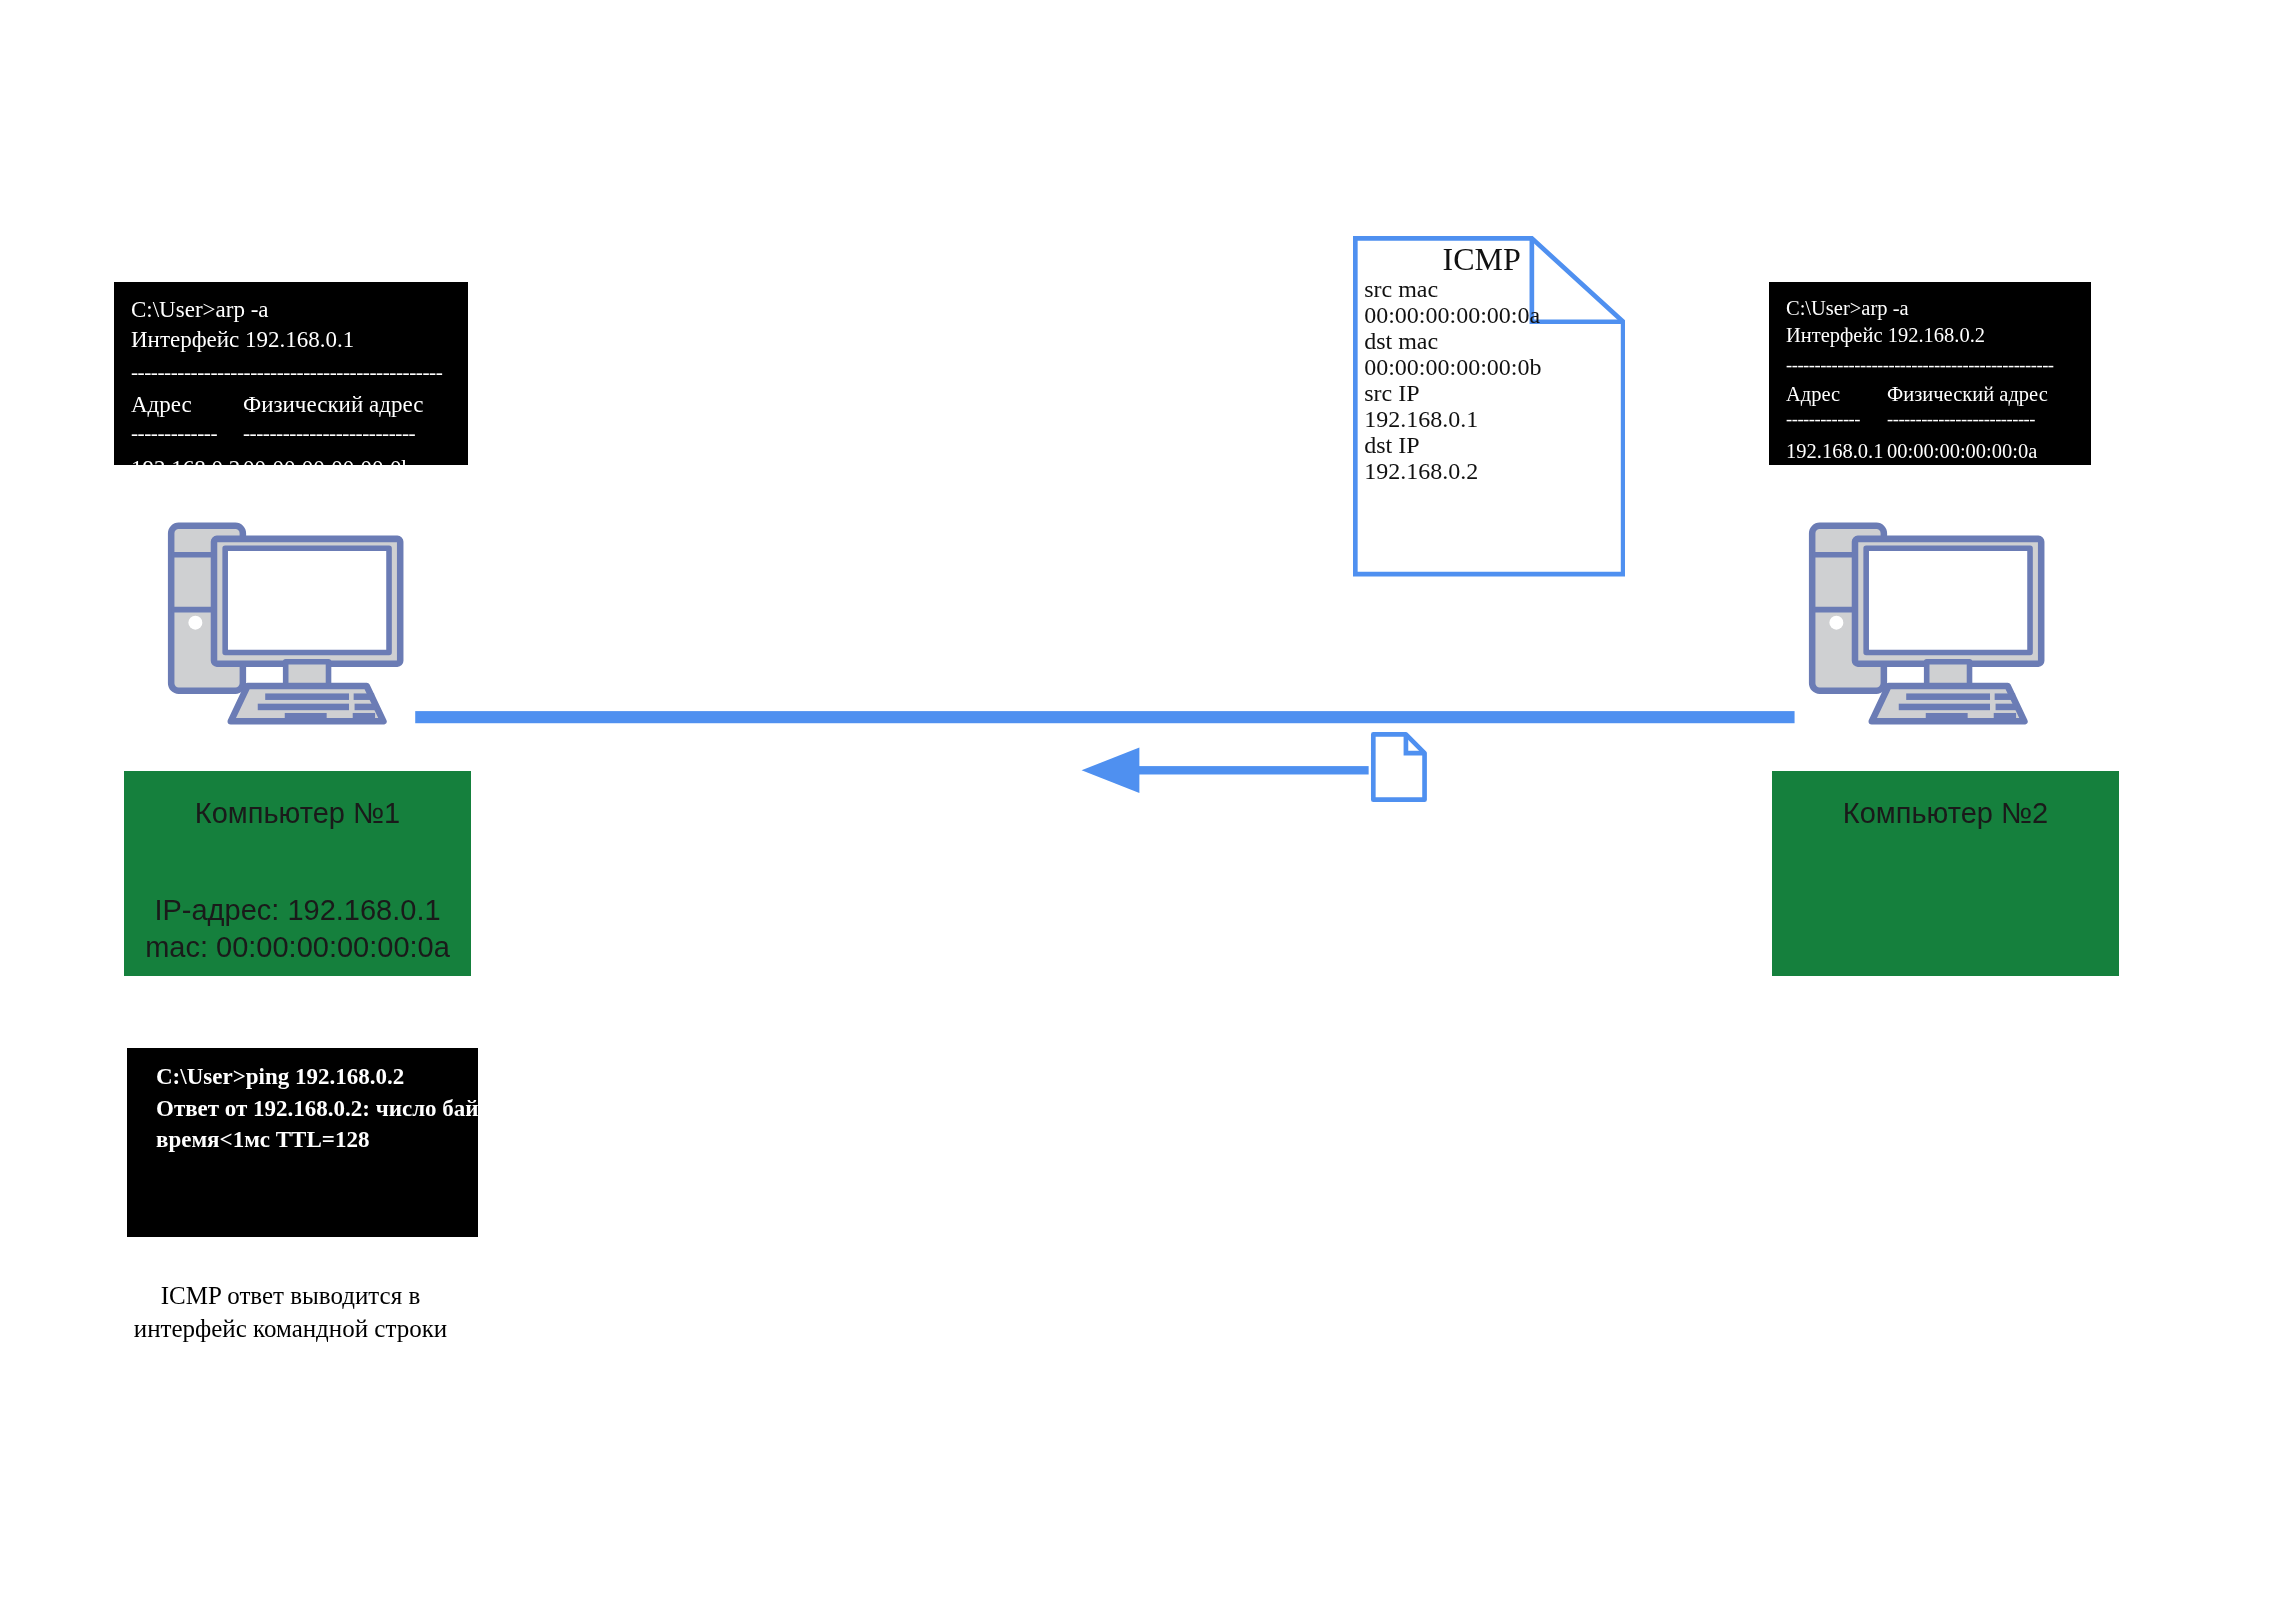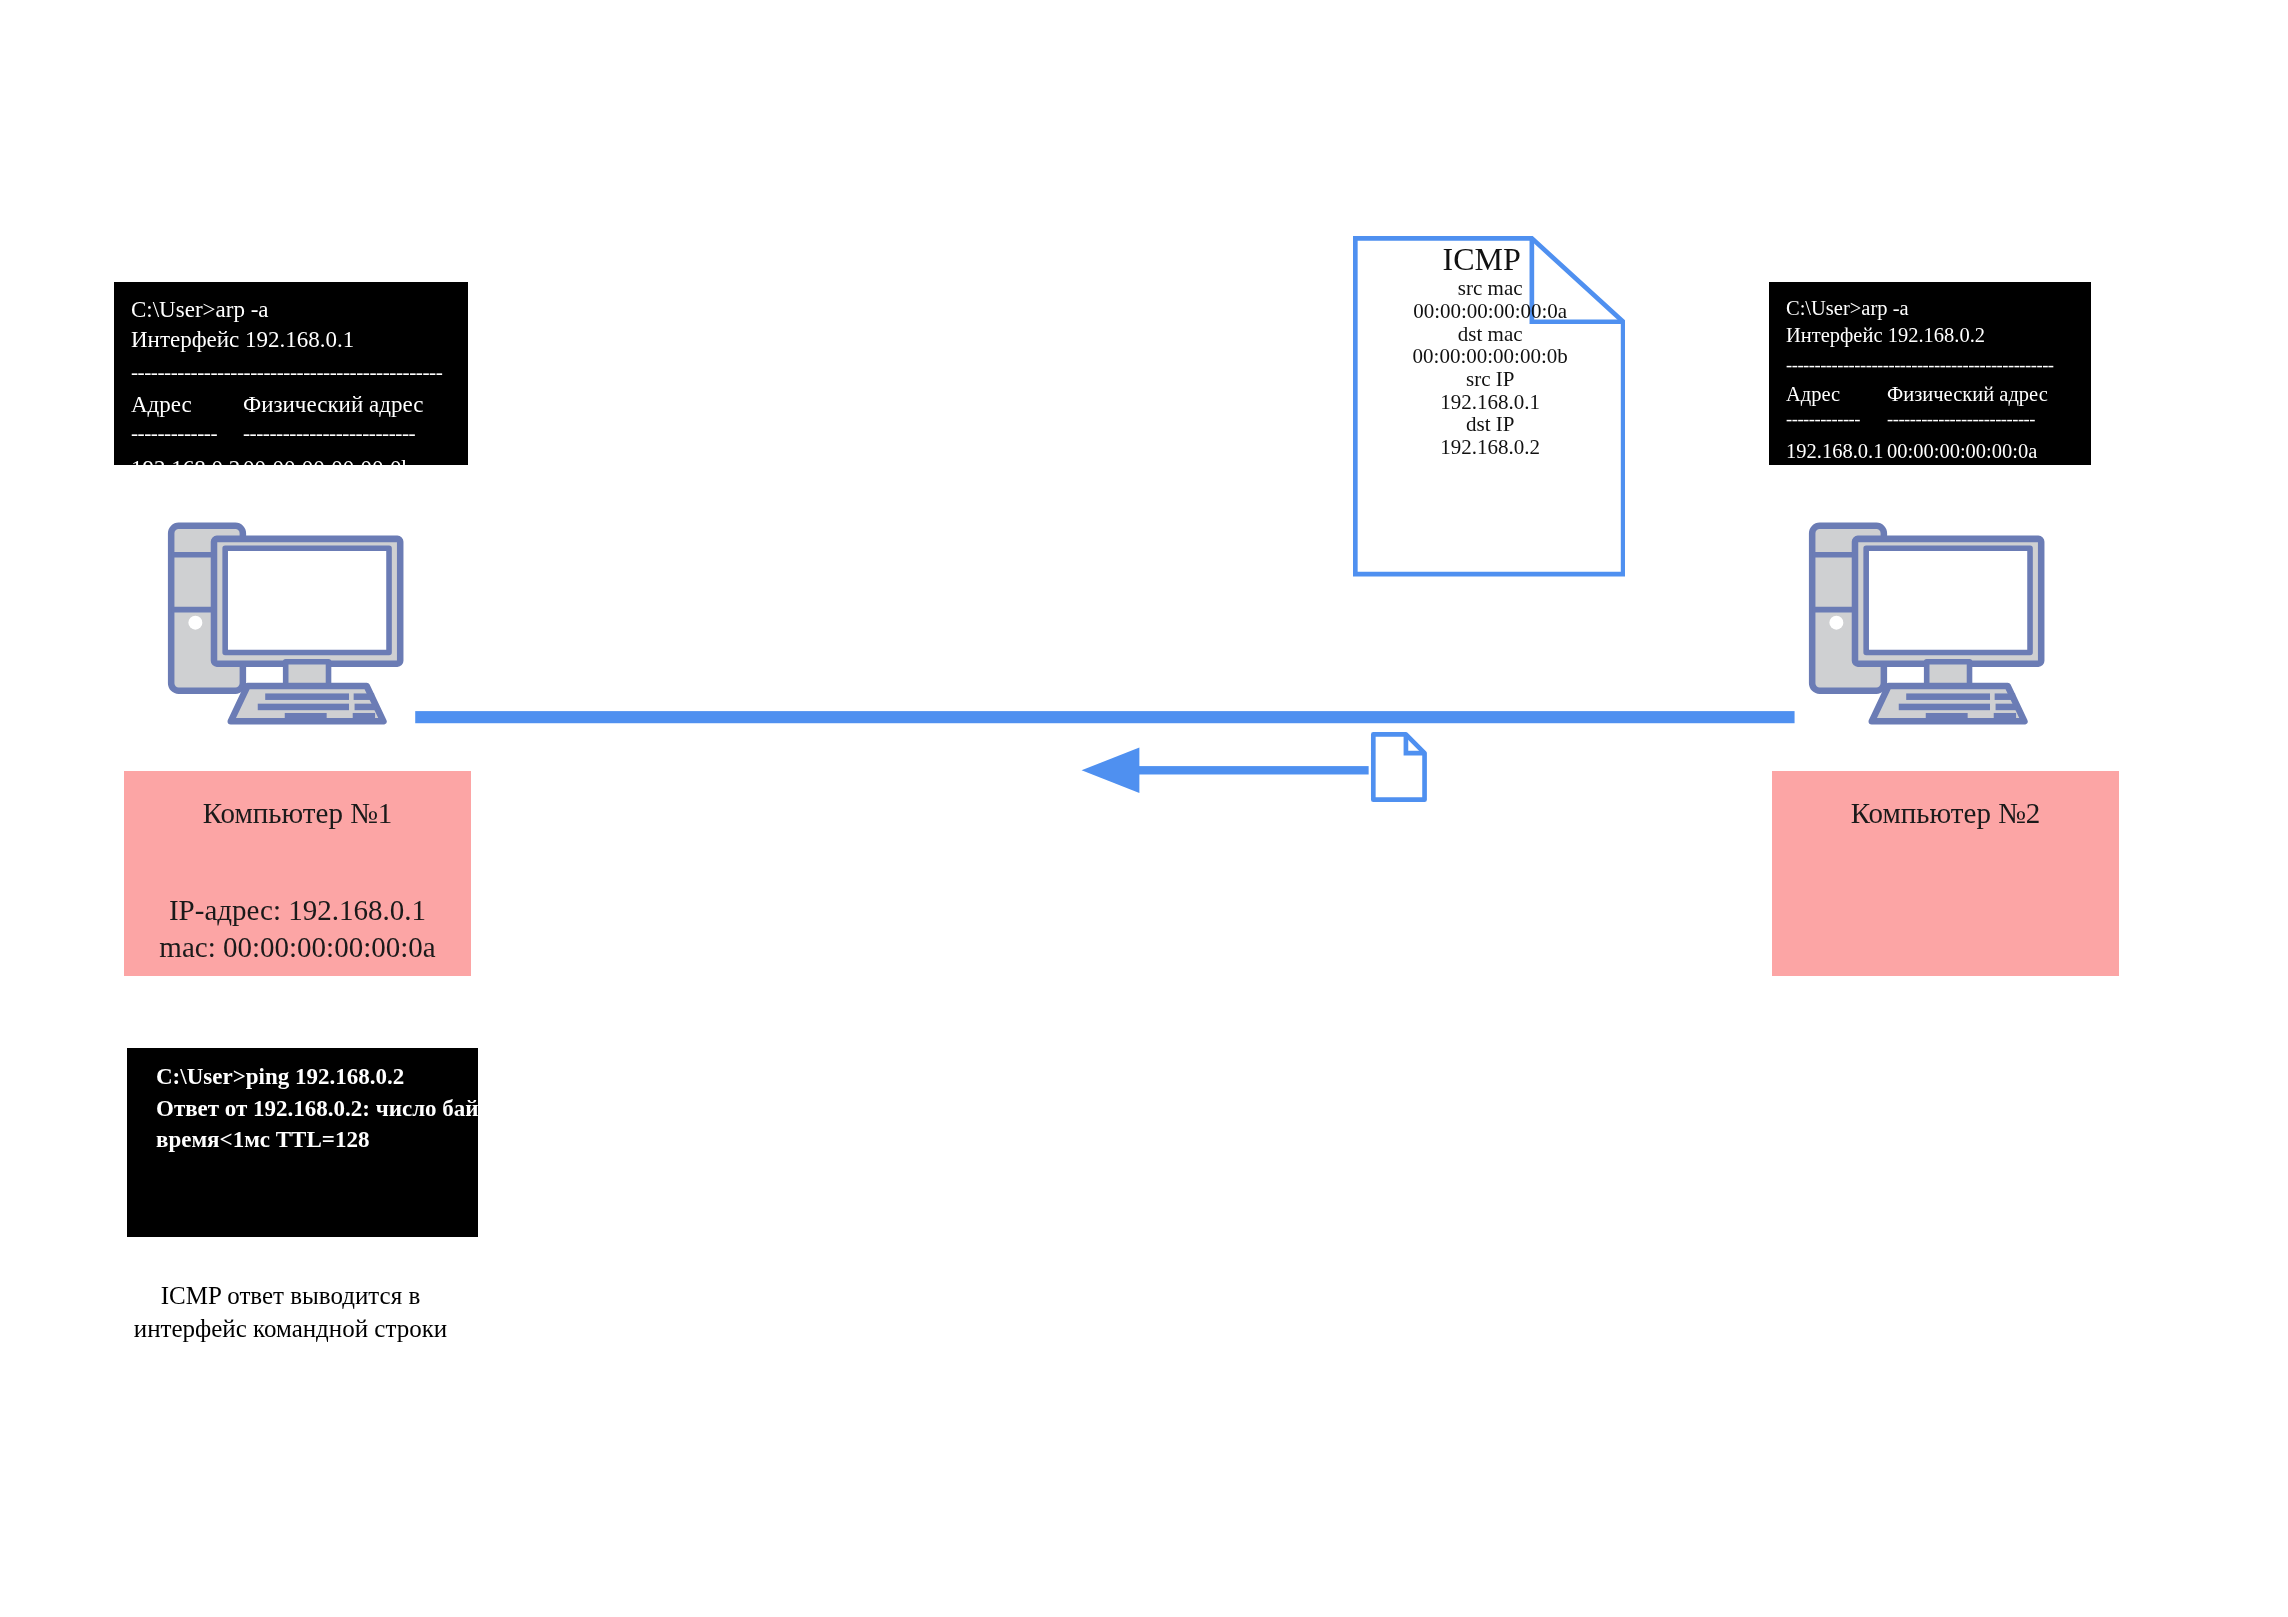"src mac" .doc-callout .doc-field { font-size: 21px -> 24px; text-align: center -> none }
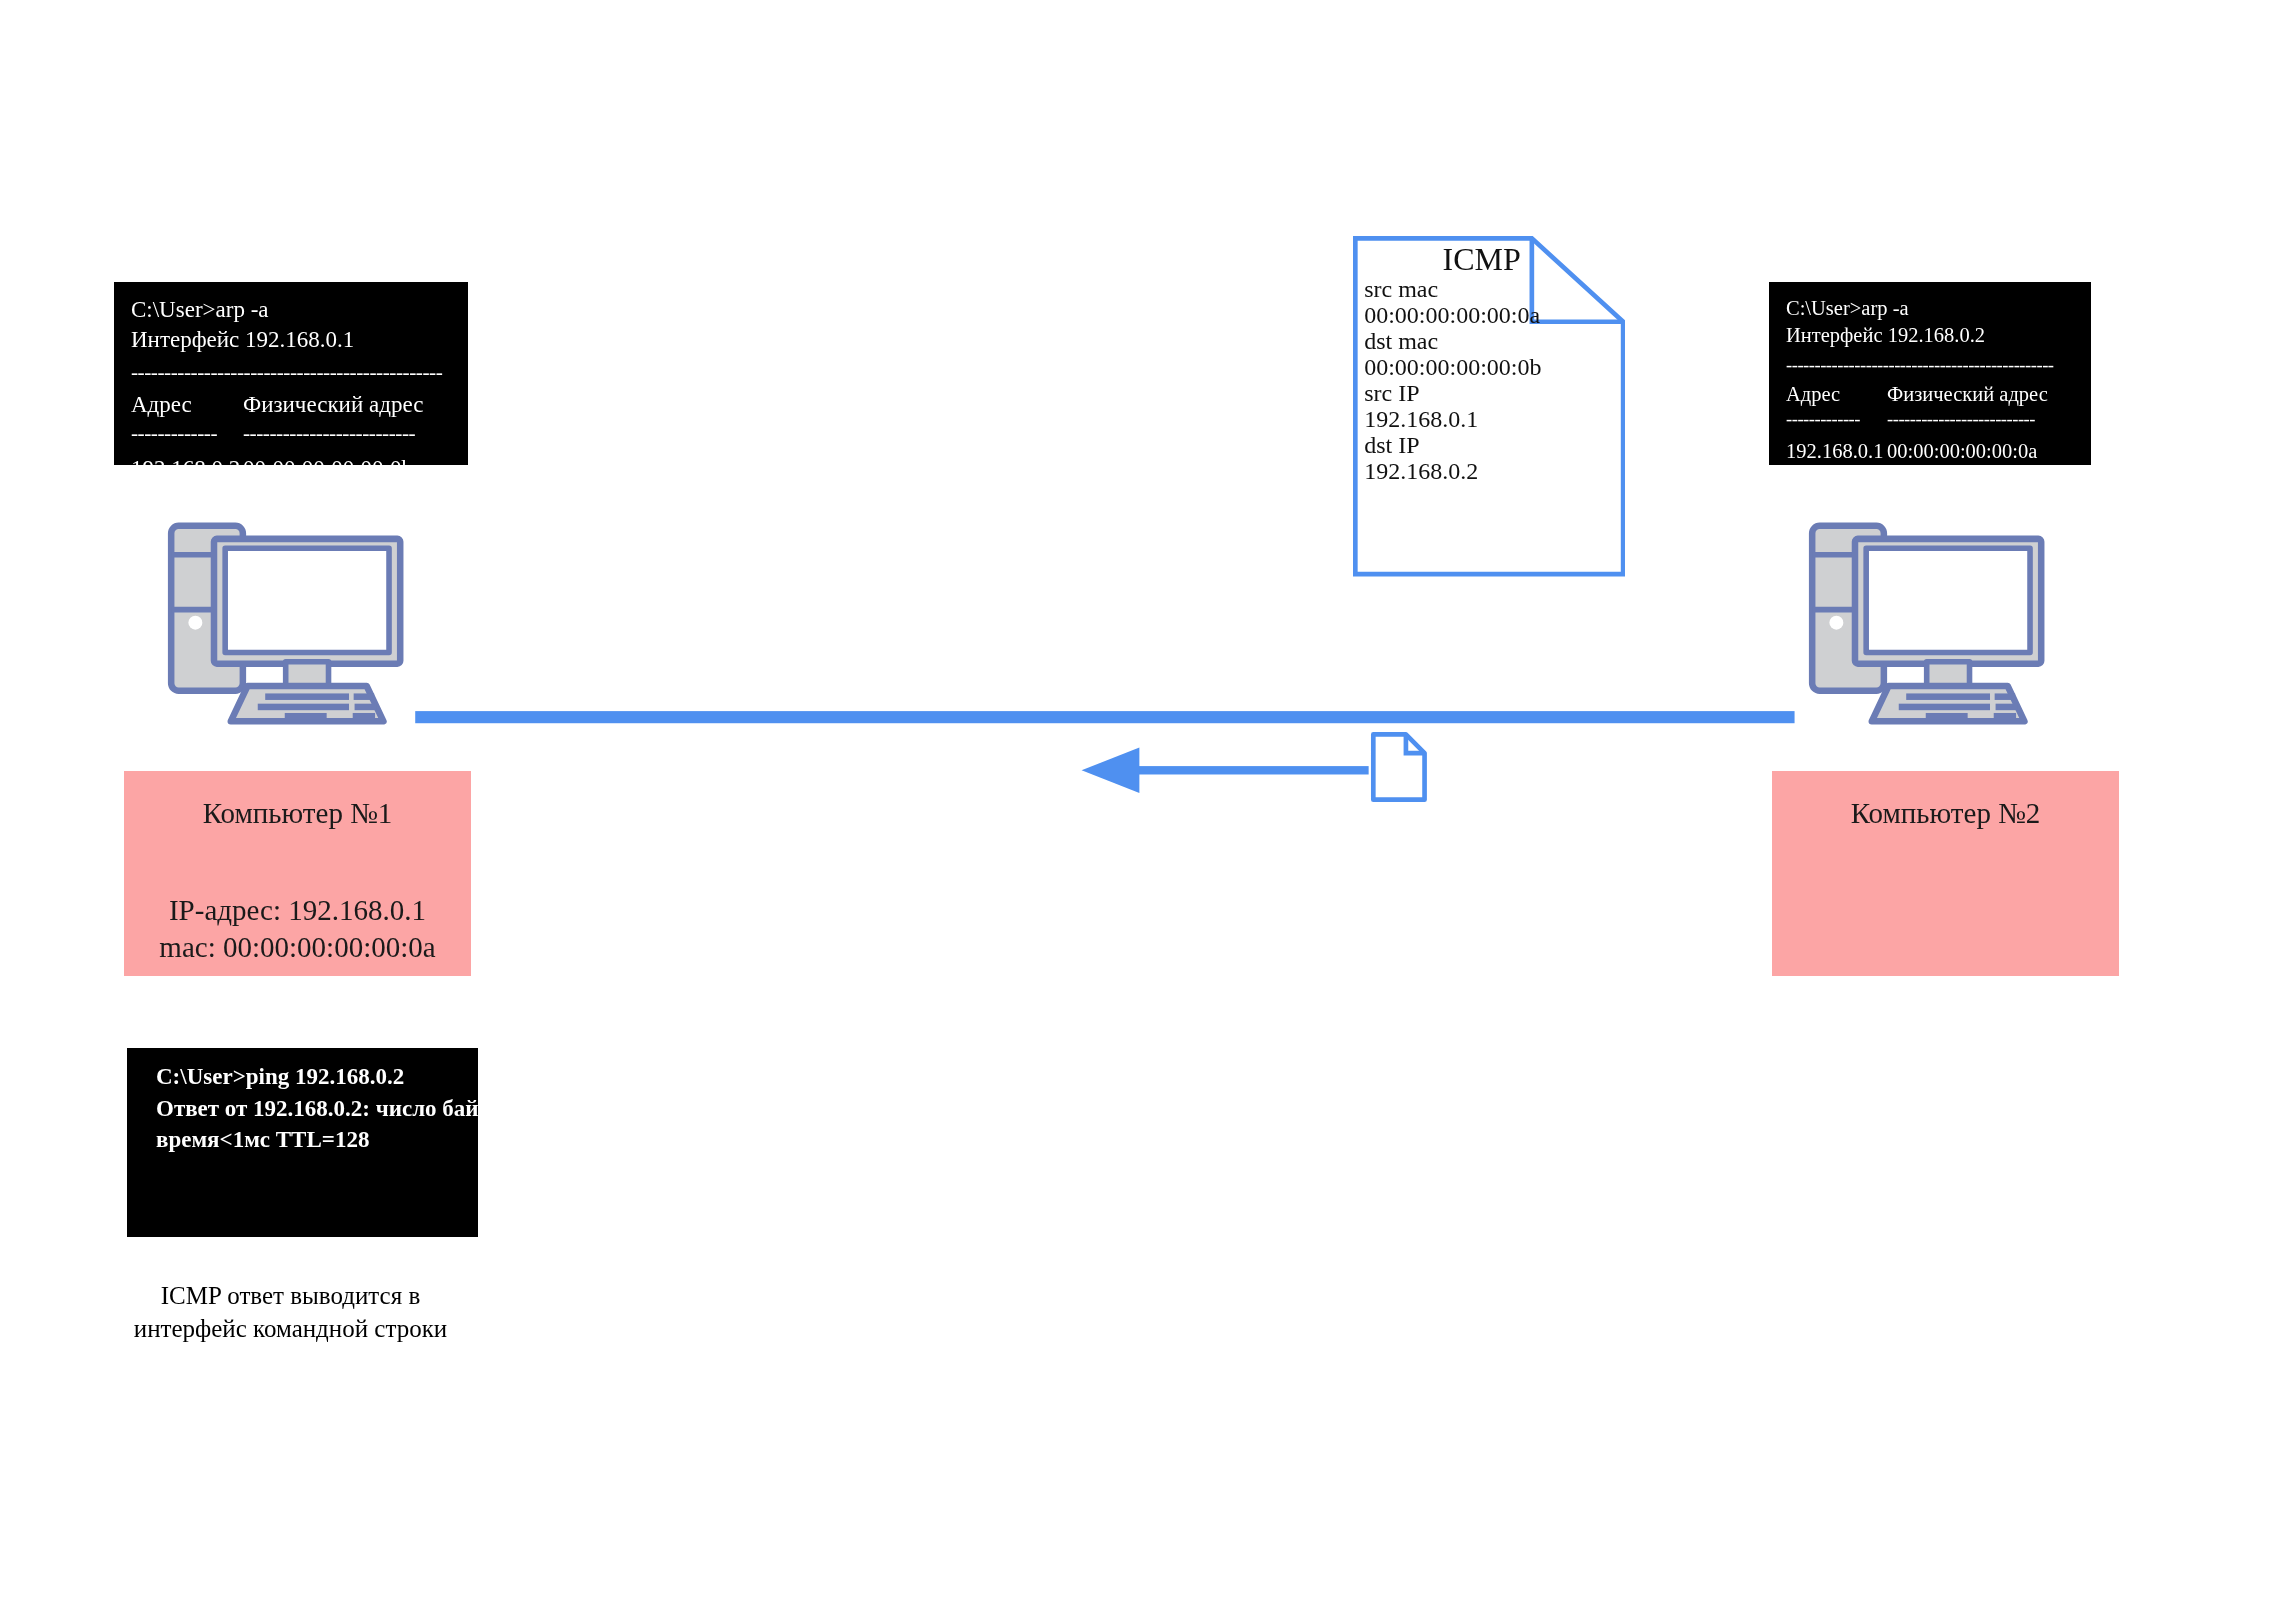"Компьютер №1" .infobox { background: #fca5a5 -> #15803d; font-family: Liberation Serif, serif -> Liberation Sans, sans-serif }
